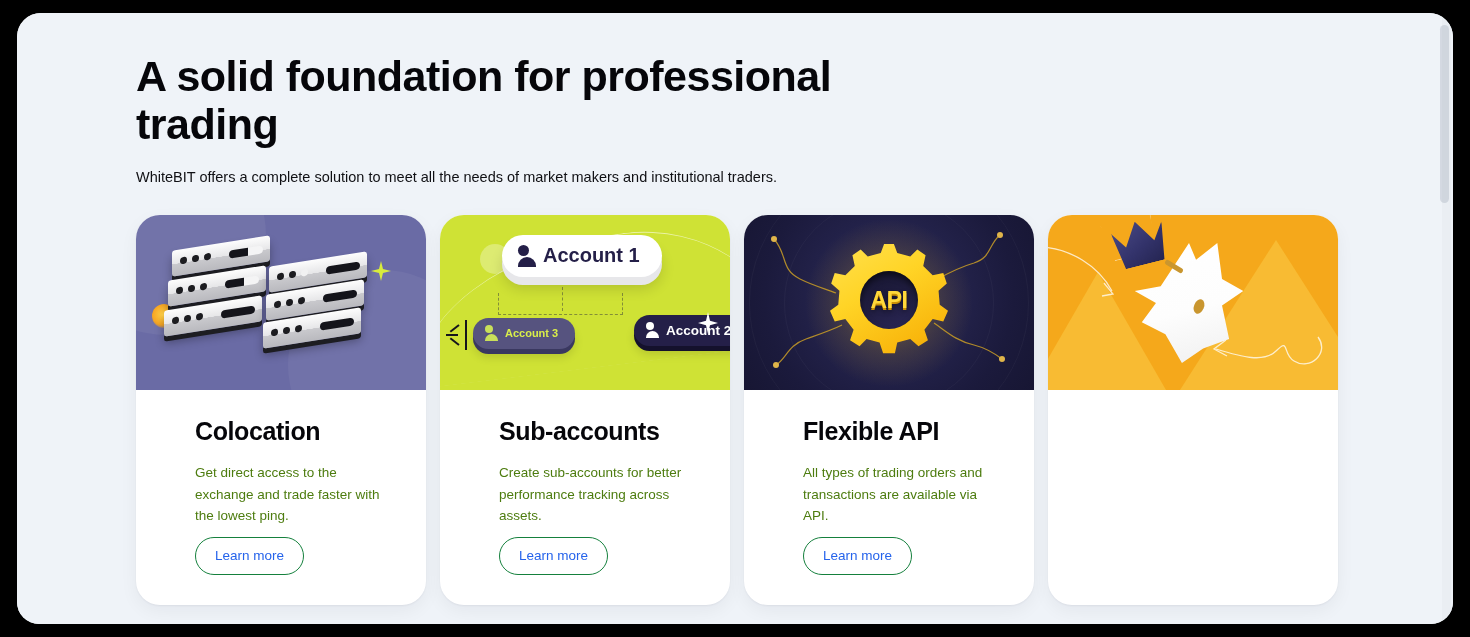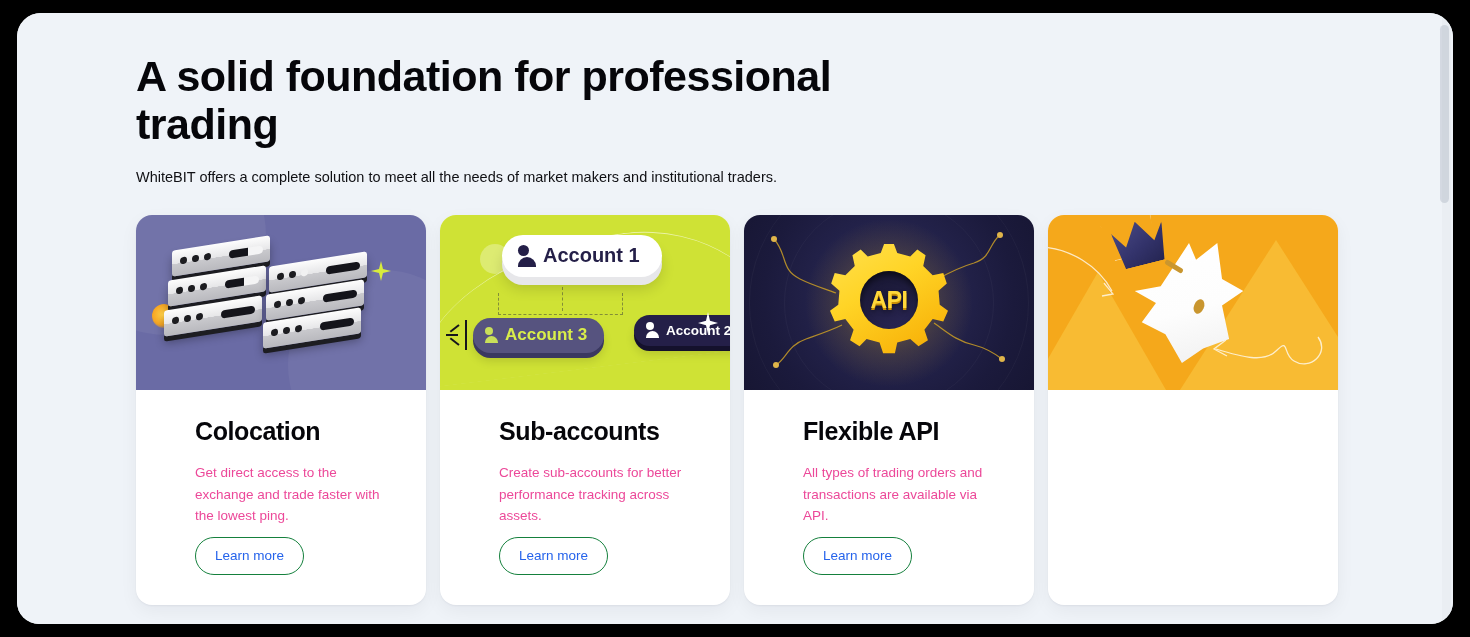"Account 1" .card { border-radius: 16px -> 24px }
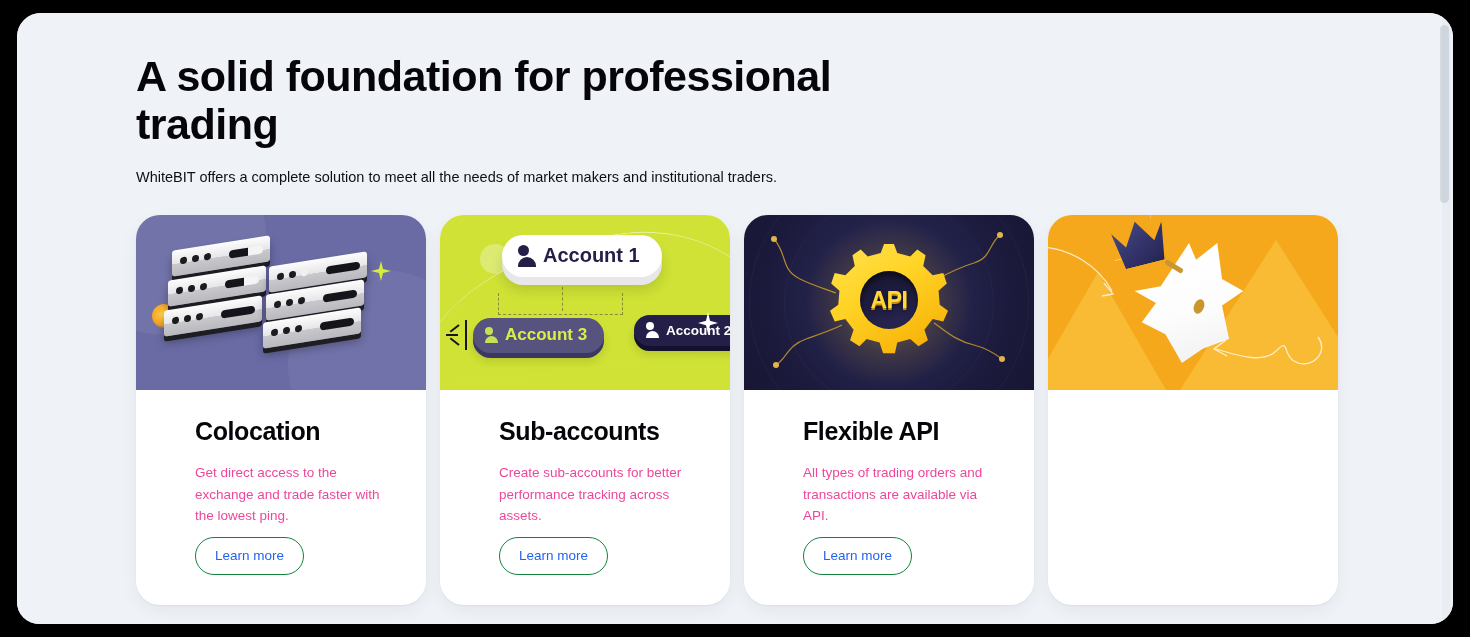"Account 3" .pill-acc3 { font-size: 17px -> 11px }
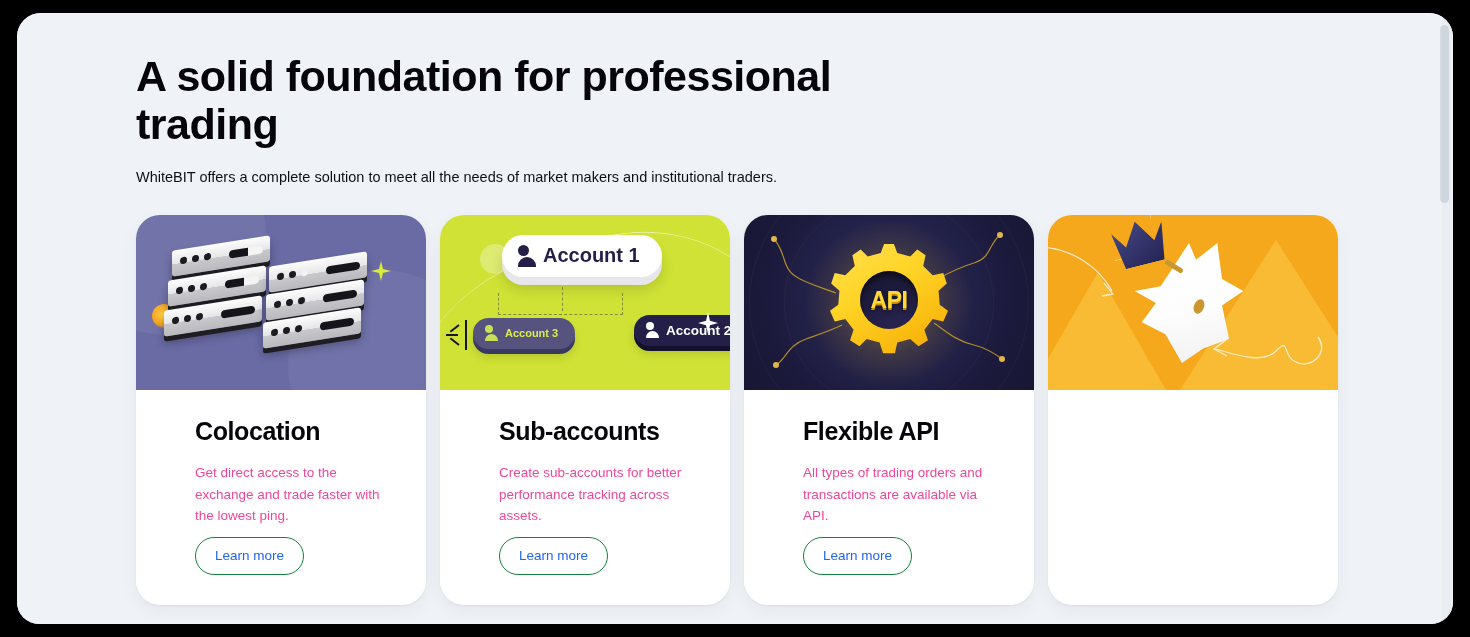"Get direct access to the" .card-desc { color: #ec4899 -> #4d7c0f }
